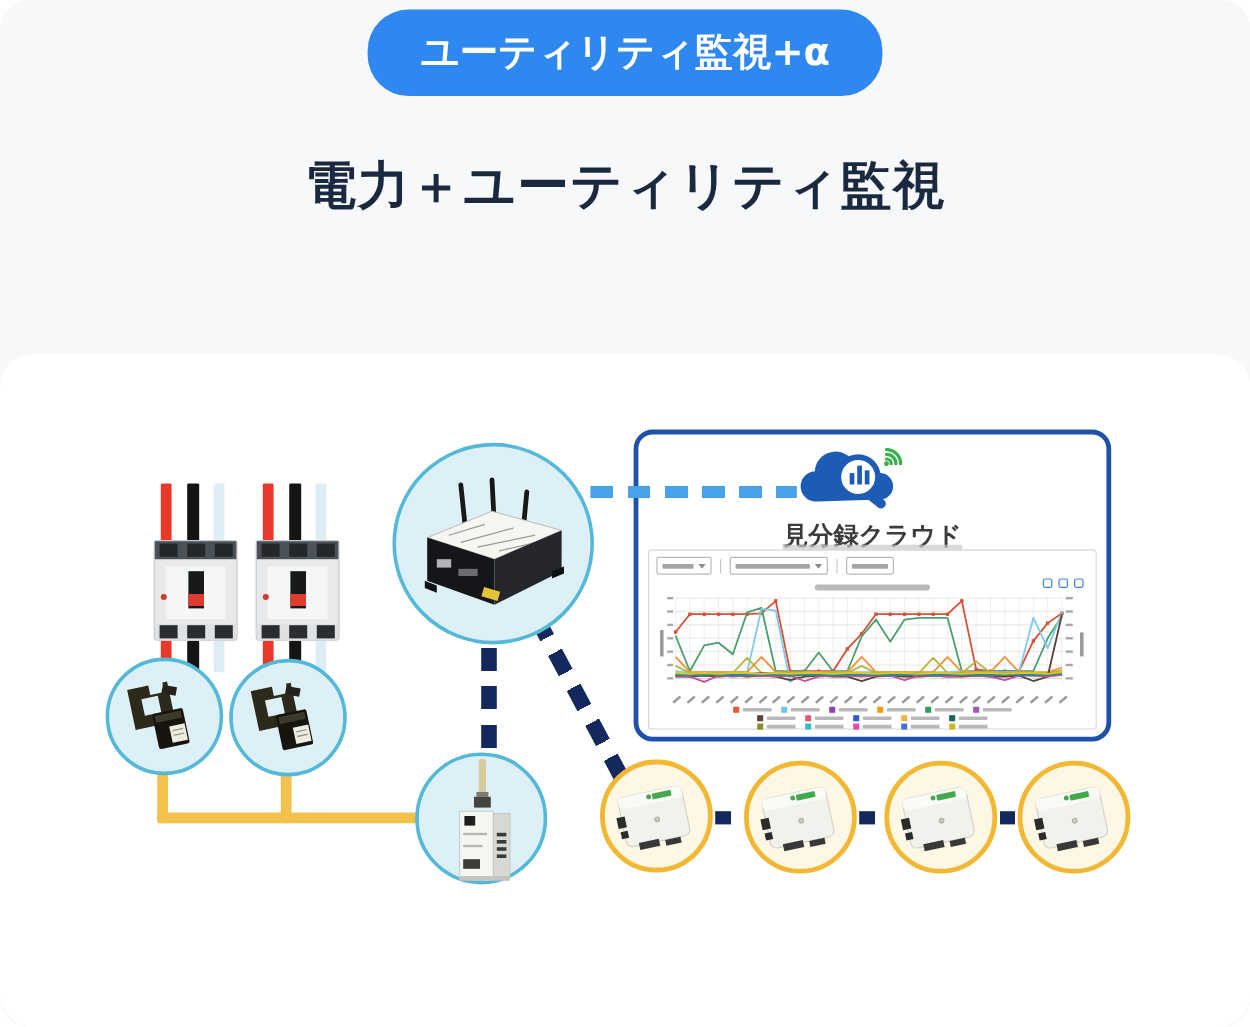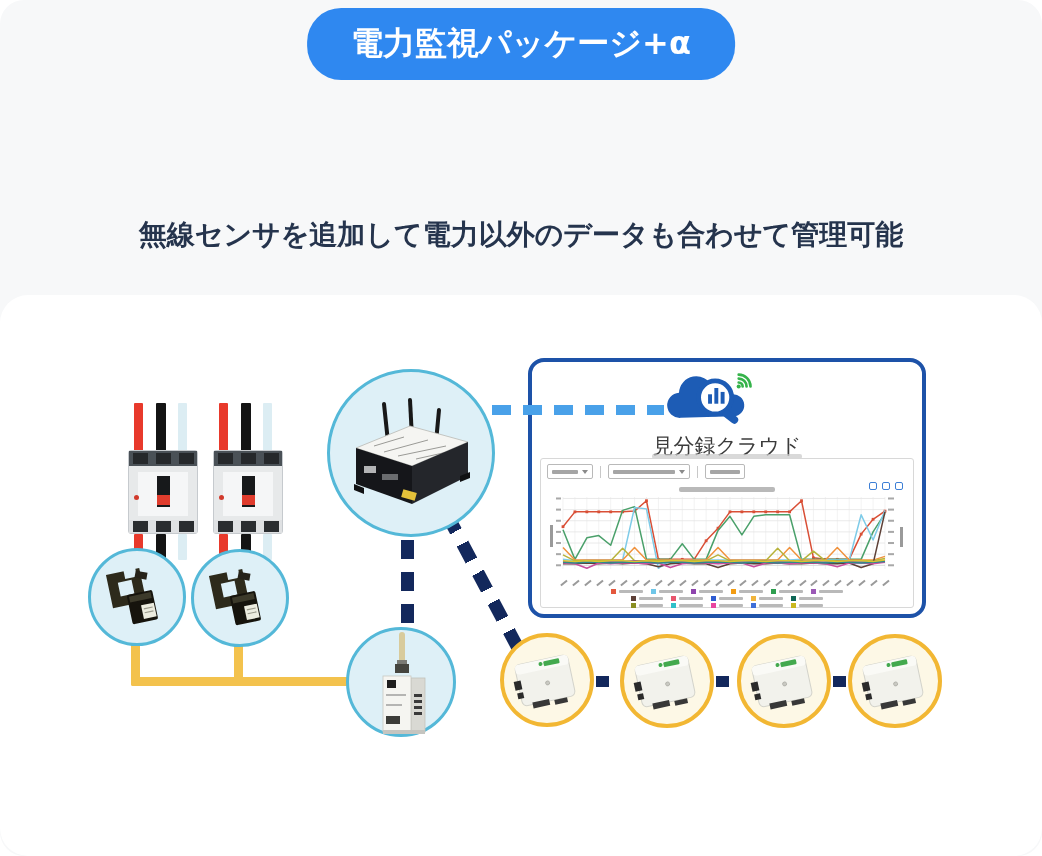"電力監視パッケージ+α" div.badge { text: 電力監視パッケージ+α -> ユーティリティ監視+α }
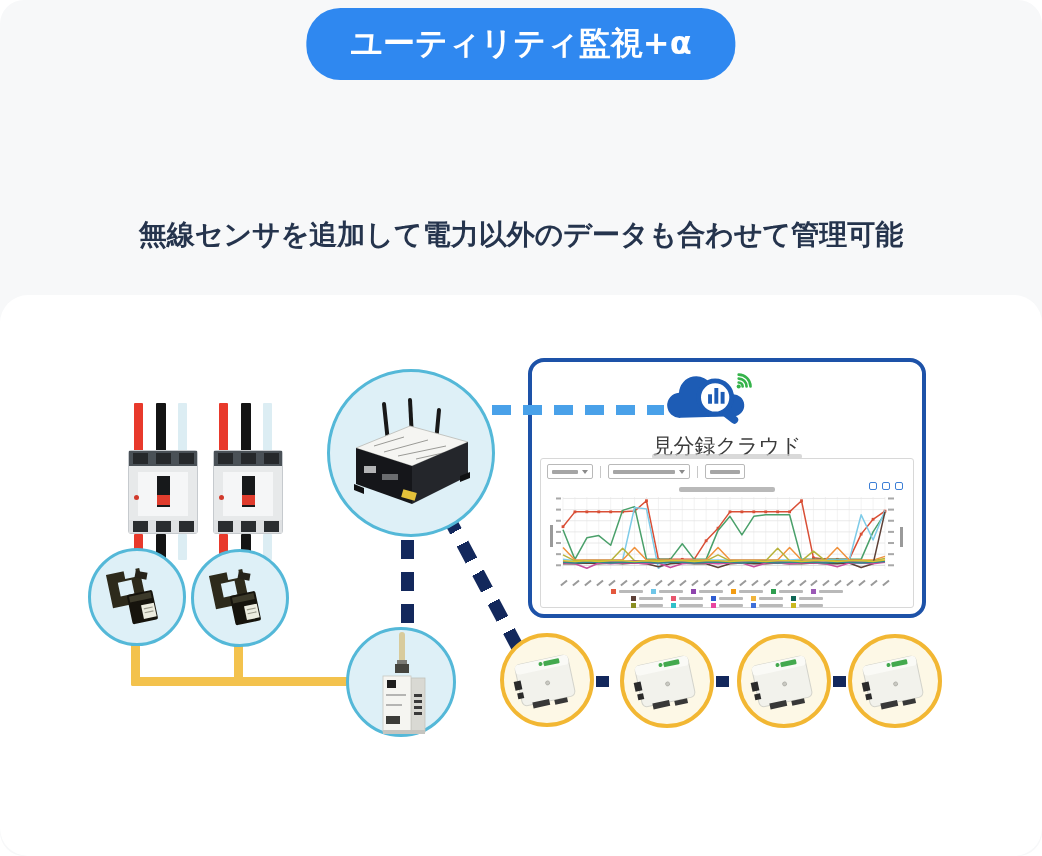"電力＋ユーティリティ監視" div.title { html: none -> <div>電力＋ユーティリティ監視</div> }
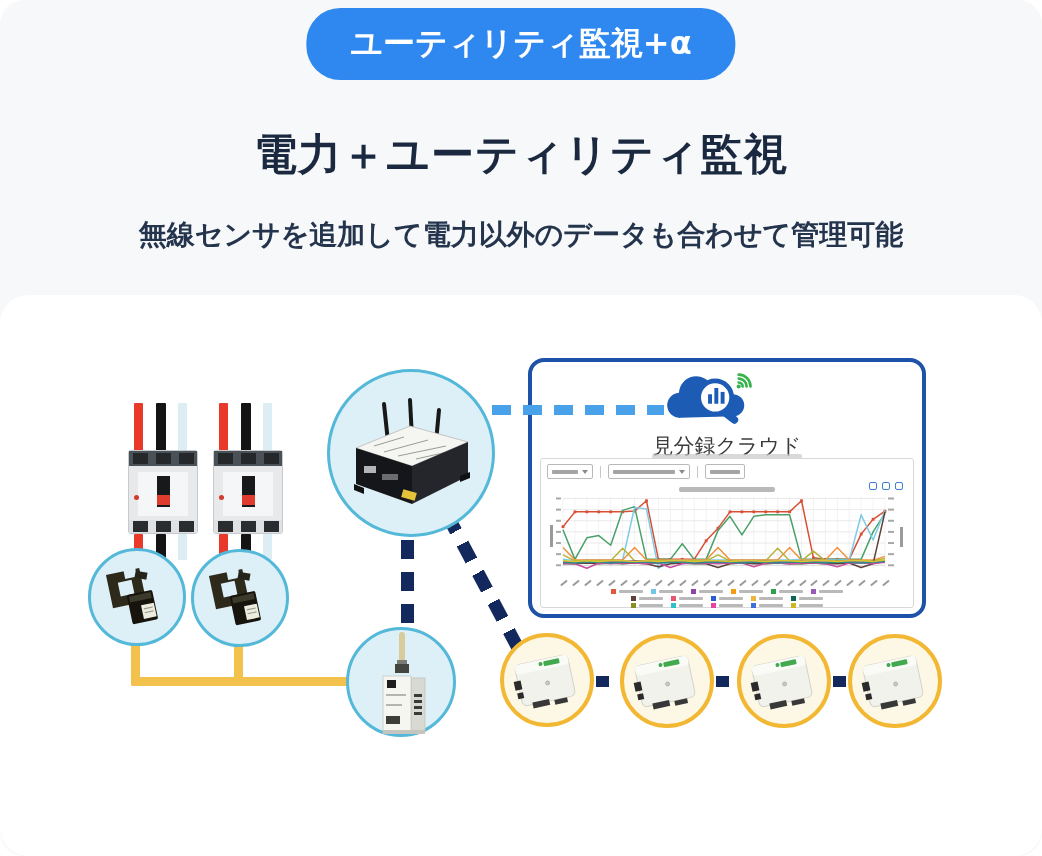"無線センサを追加して電力以外のデータも合わせて管理可能" div.subtitle { html: <div>無線センサを追加して電力以外のデータも合わせて管理可能</div> -> none }
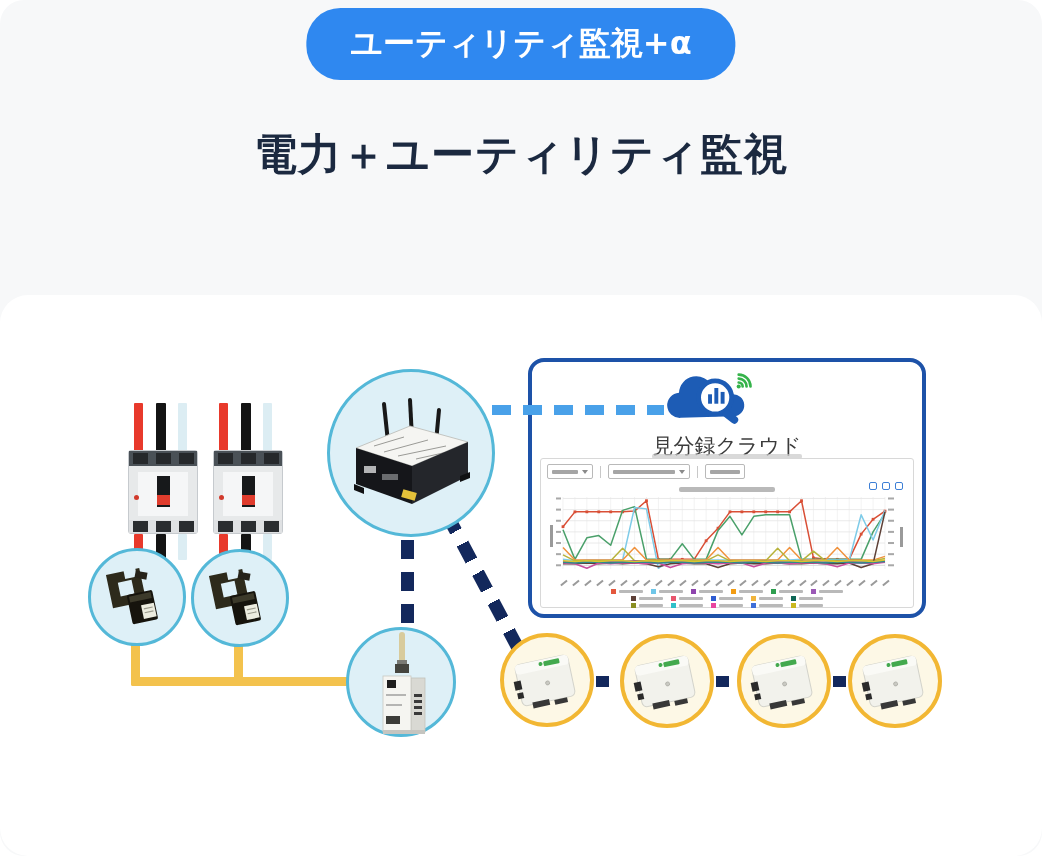"見分録クラウド" .brand { font-weight: normal -> bold }
